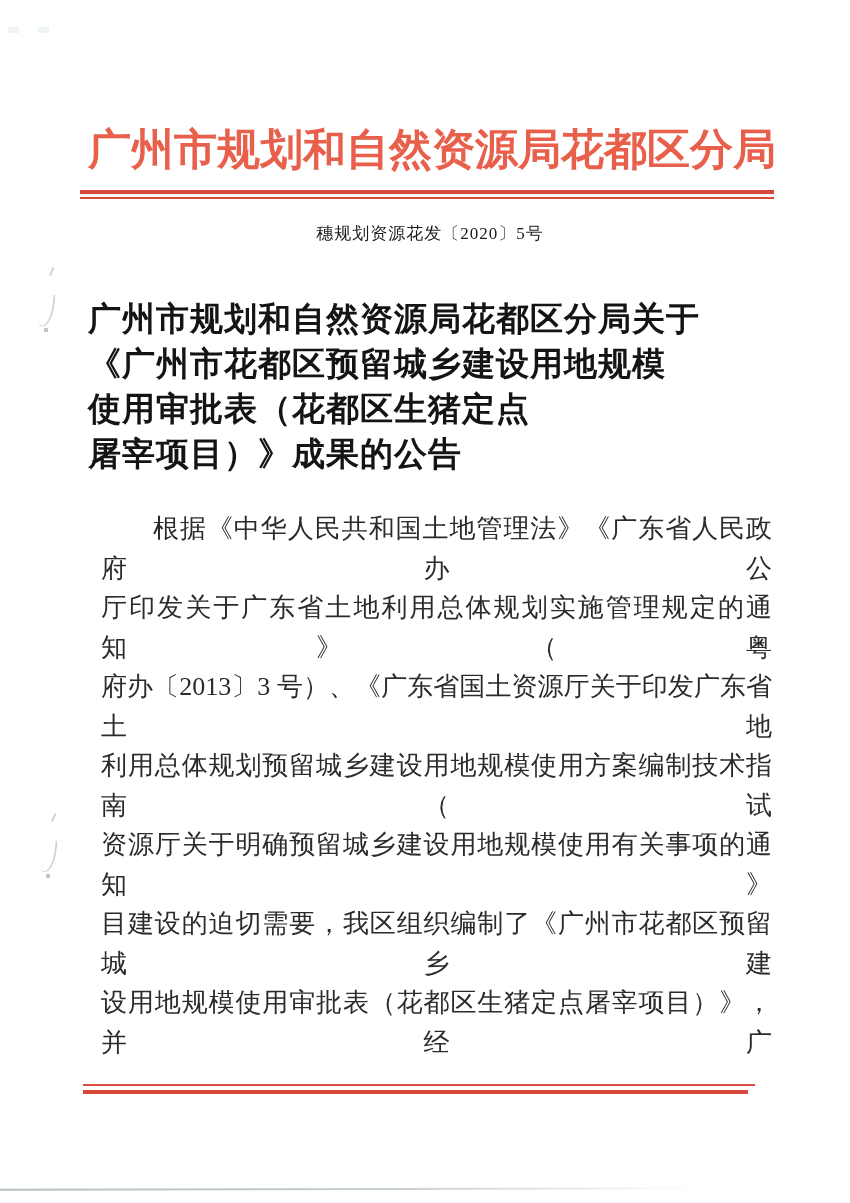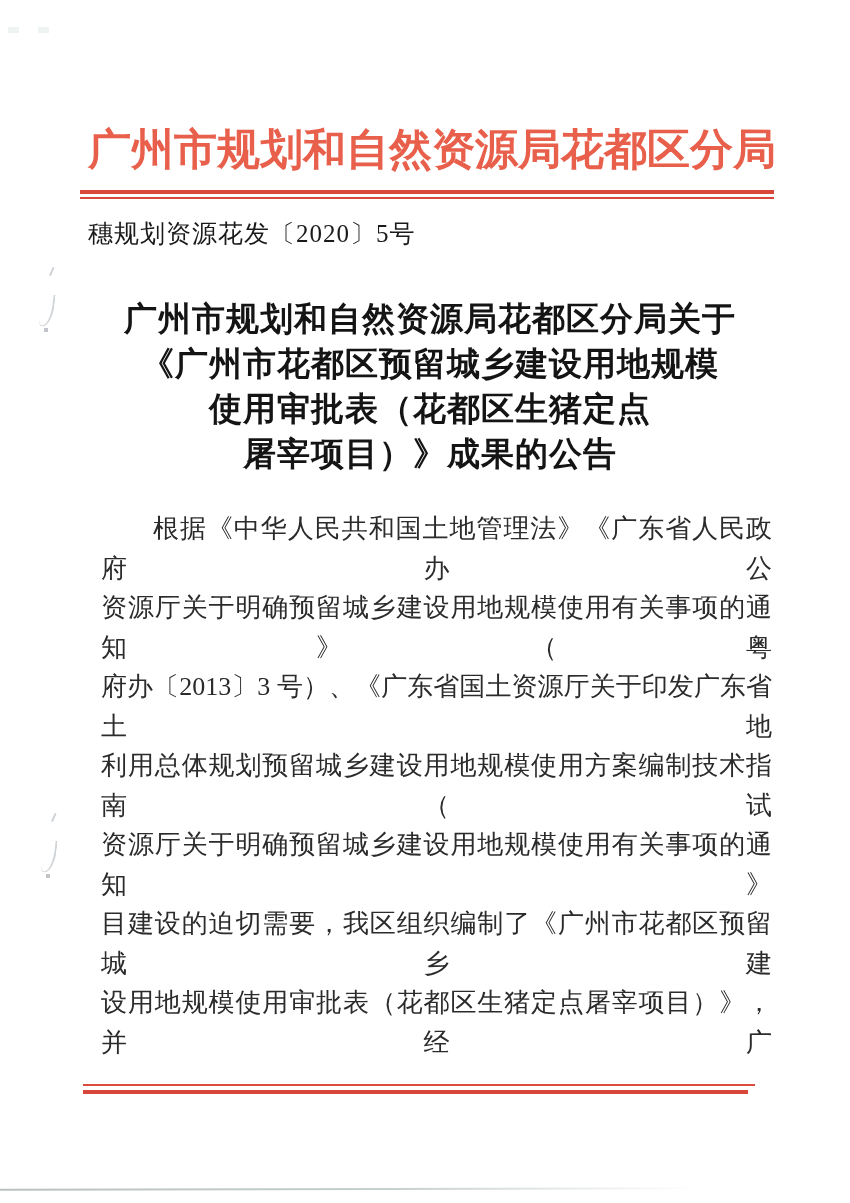"穗规划资源花发〔2020〕5号" .doc-number { font-size: 25px -> 17px; text-align: left -> center }
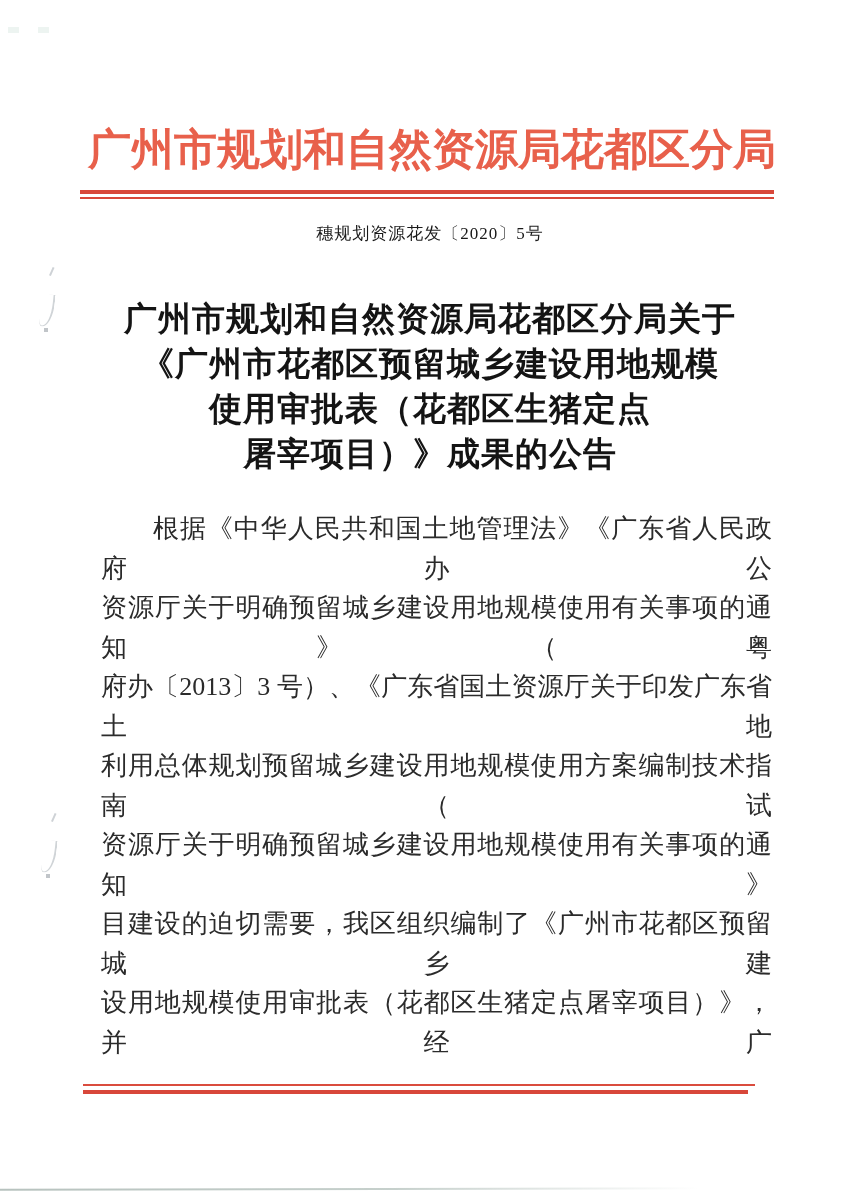"广州市规划和自然资源局花都区分局关于" .notice-title { text-align: center -> left }
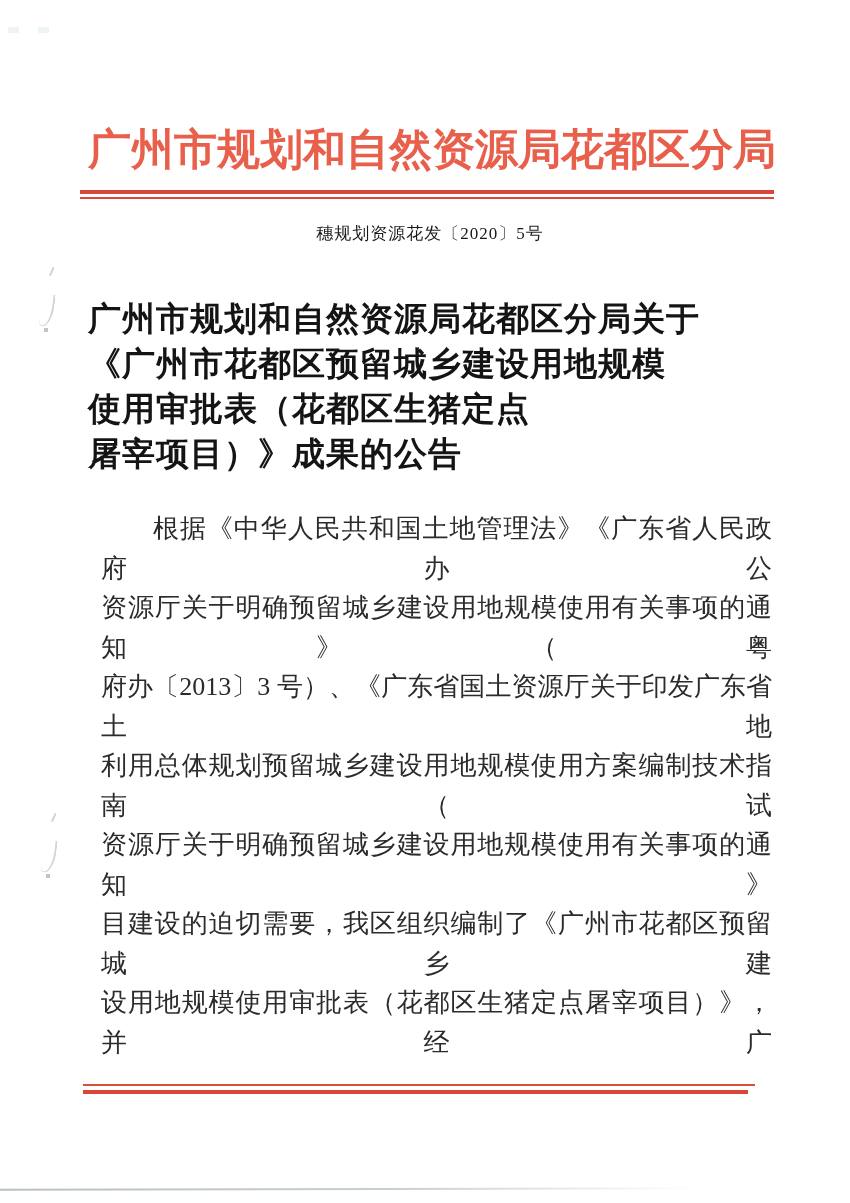"资源厅关于明确预留城乡建设用地规模使用有关事项的通知》（粤" div.body-line { text: 资源厅关于明确预留城乡建设用地规模使用有关事项 -> 厅印发关于广东省土地利用总体规划实施管理规定 }
